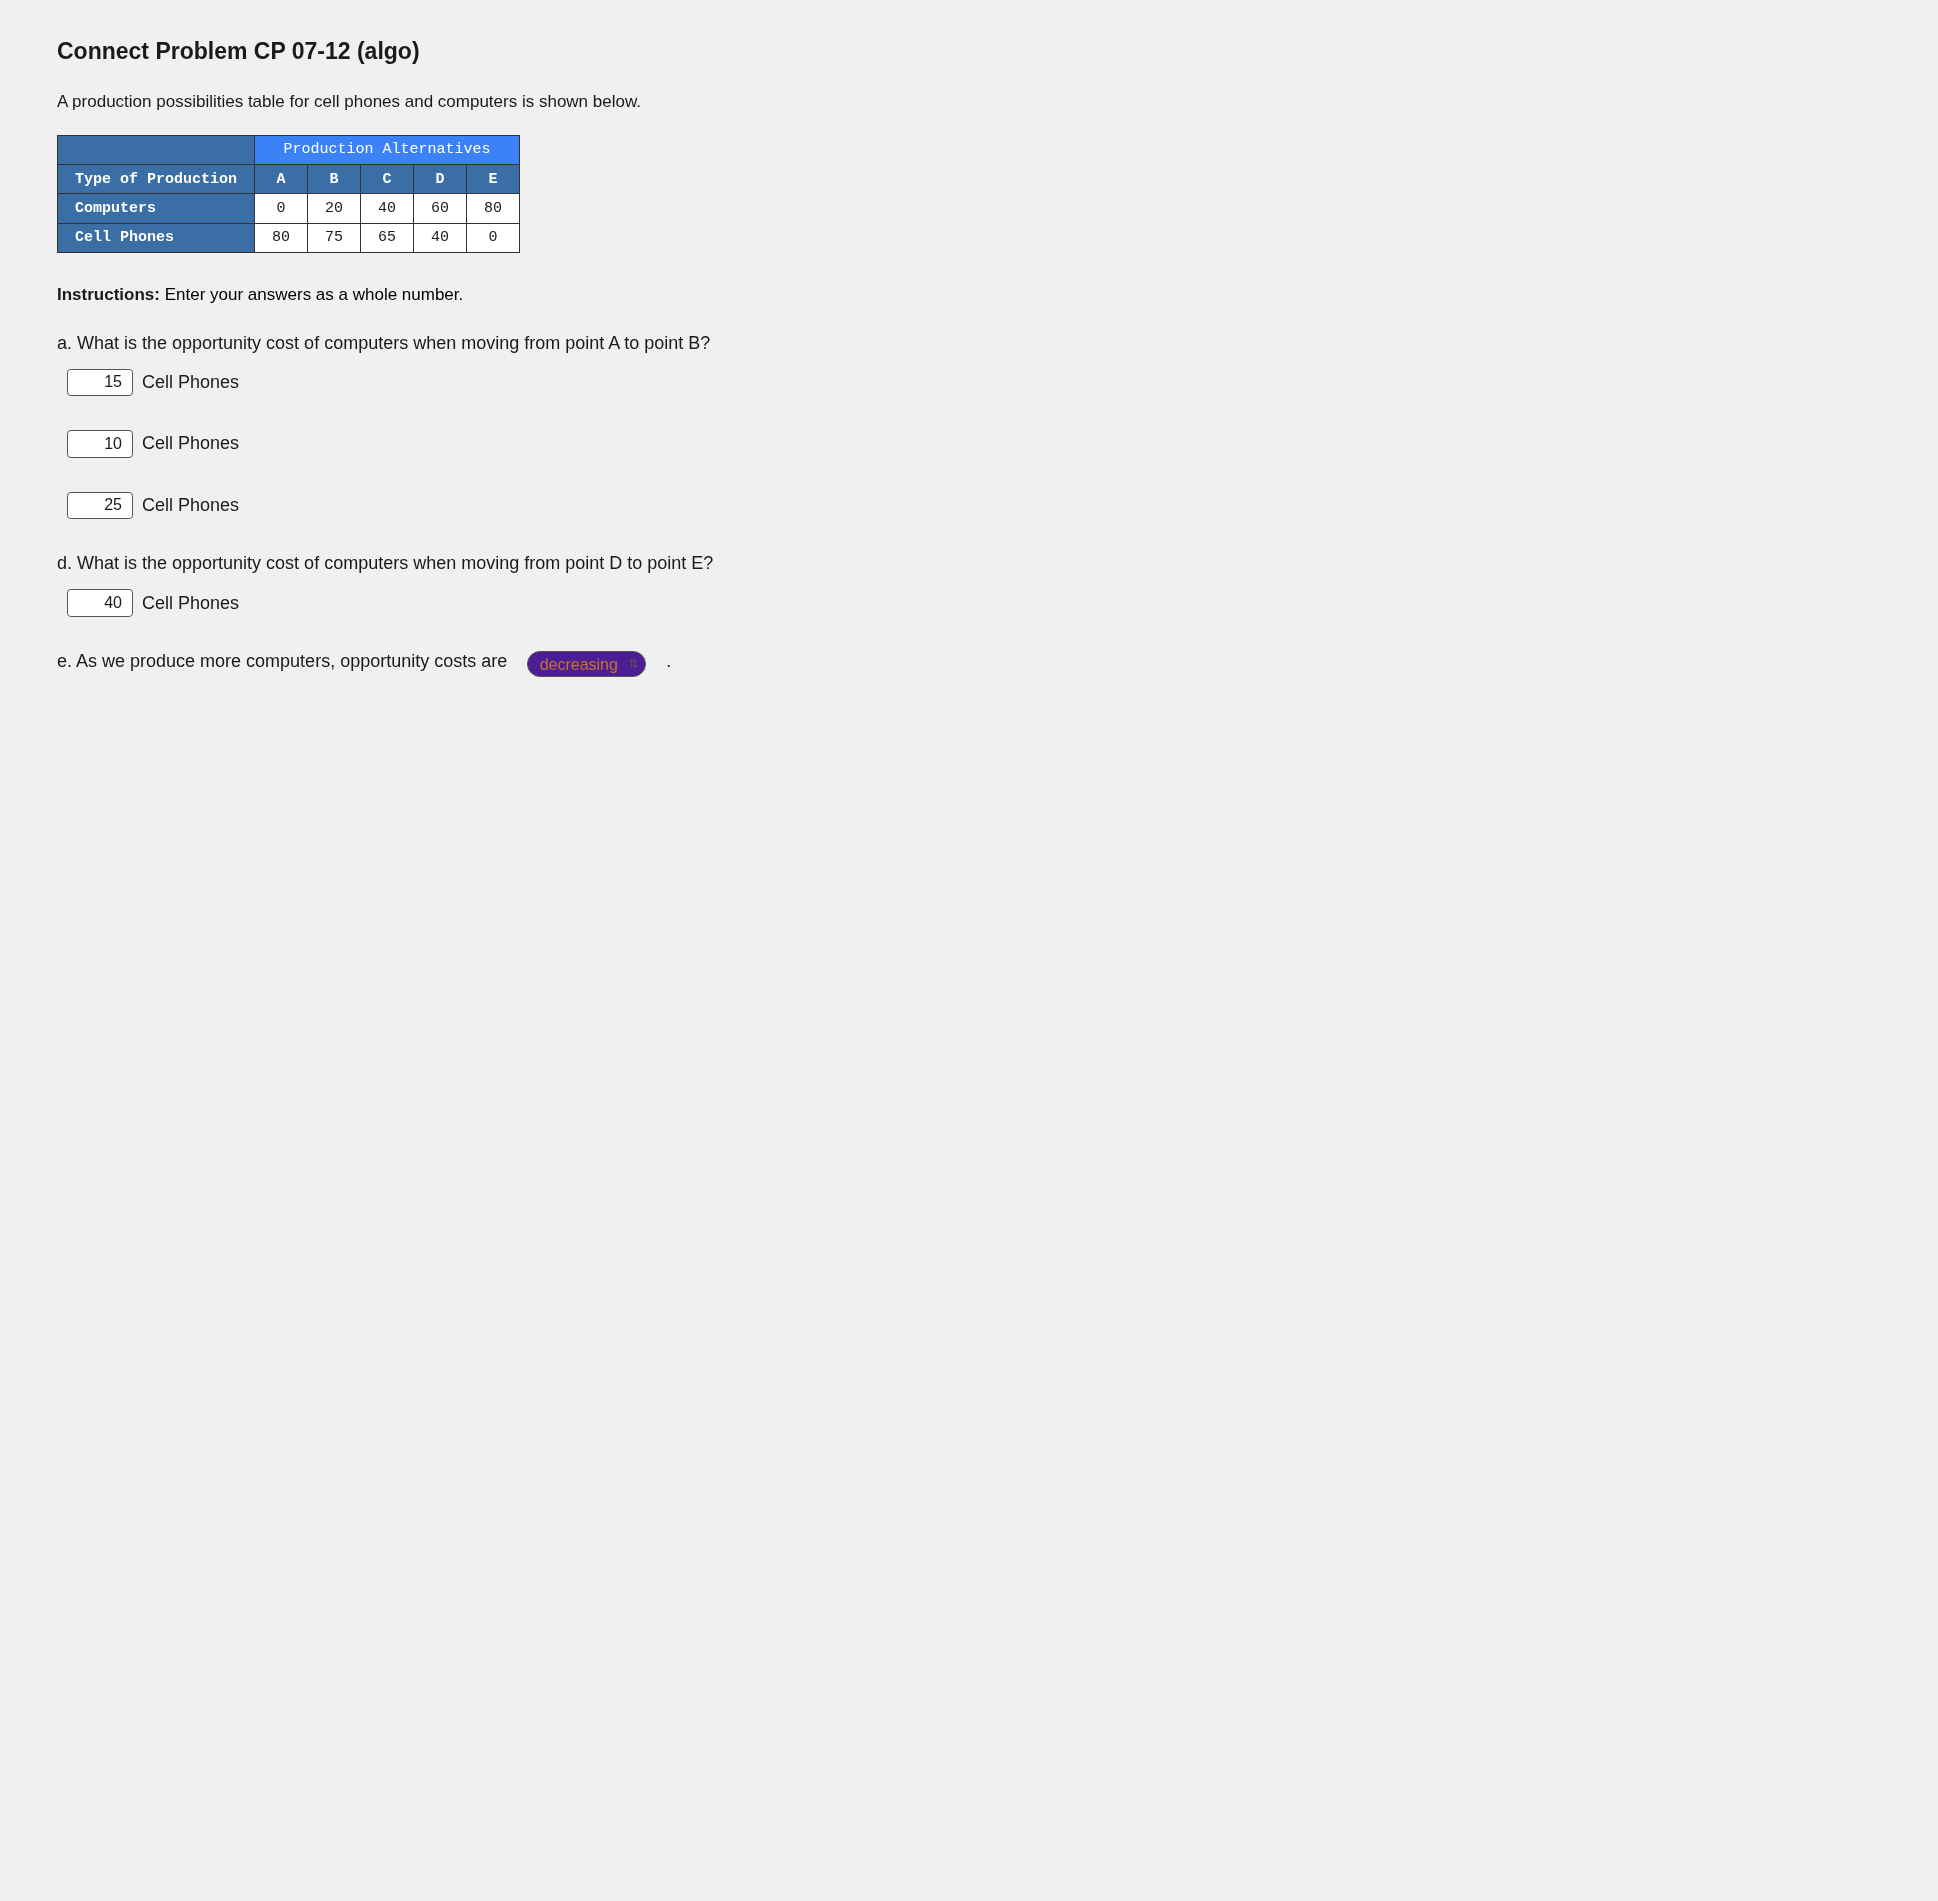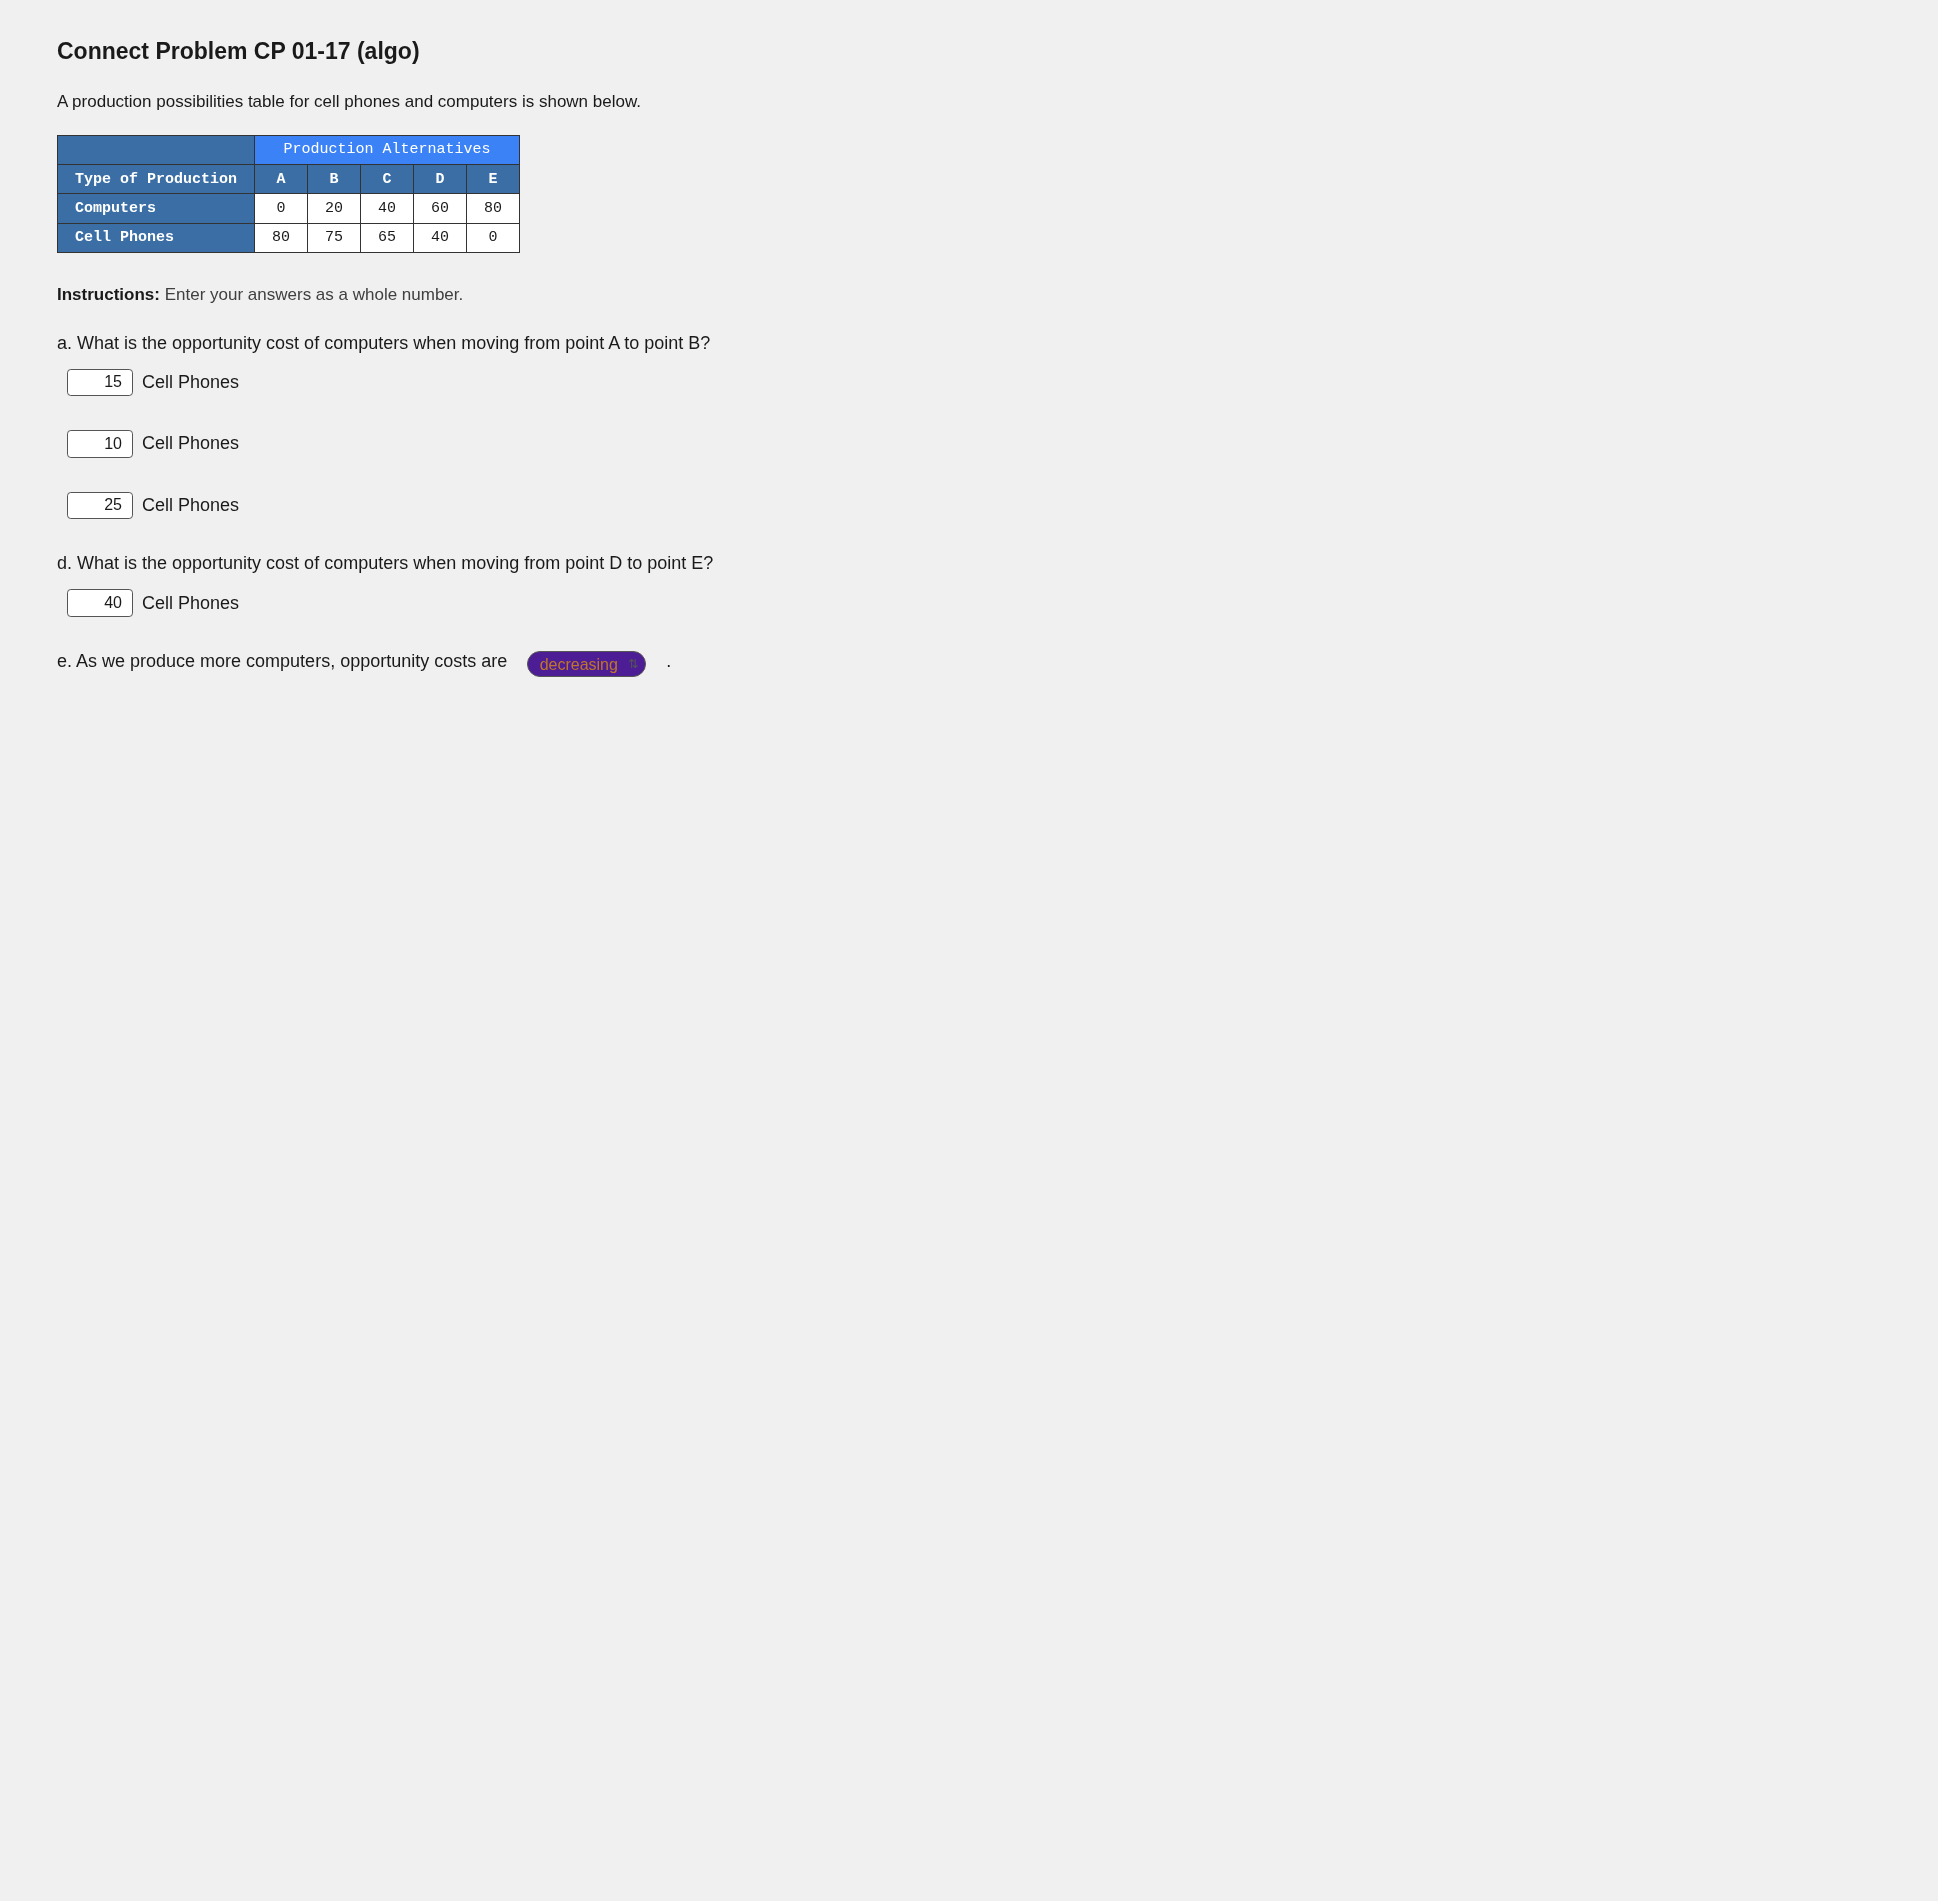"Connect Problem CP 01-17 (algo)" div.page-title { text: 01-17 -> 07-12 }
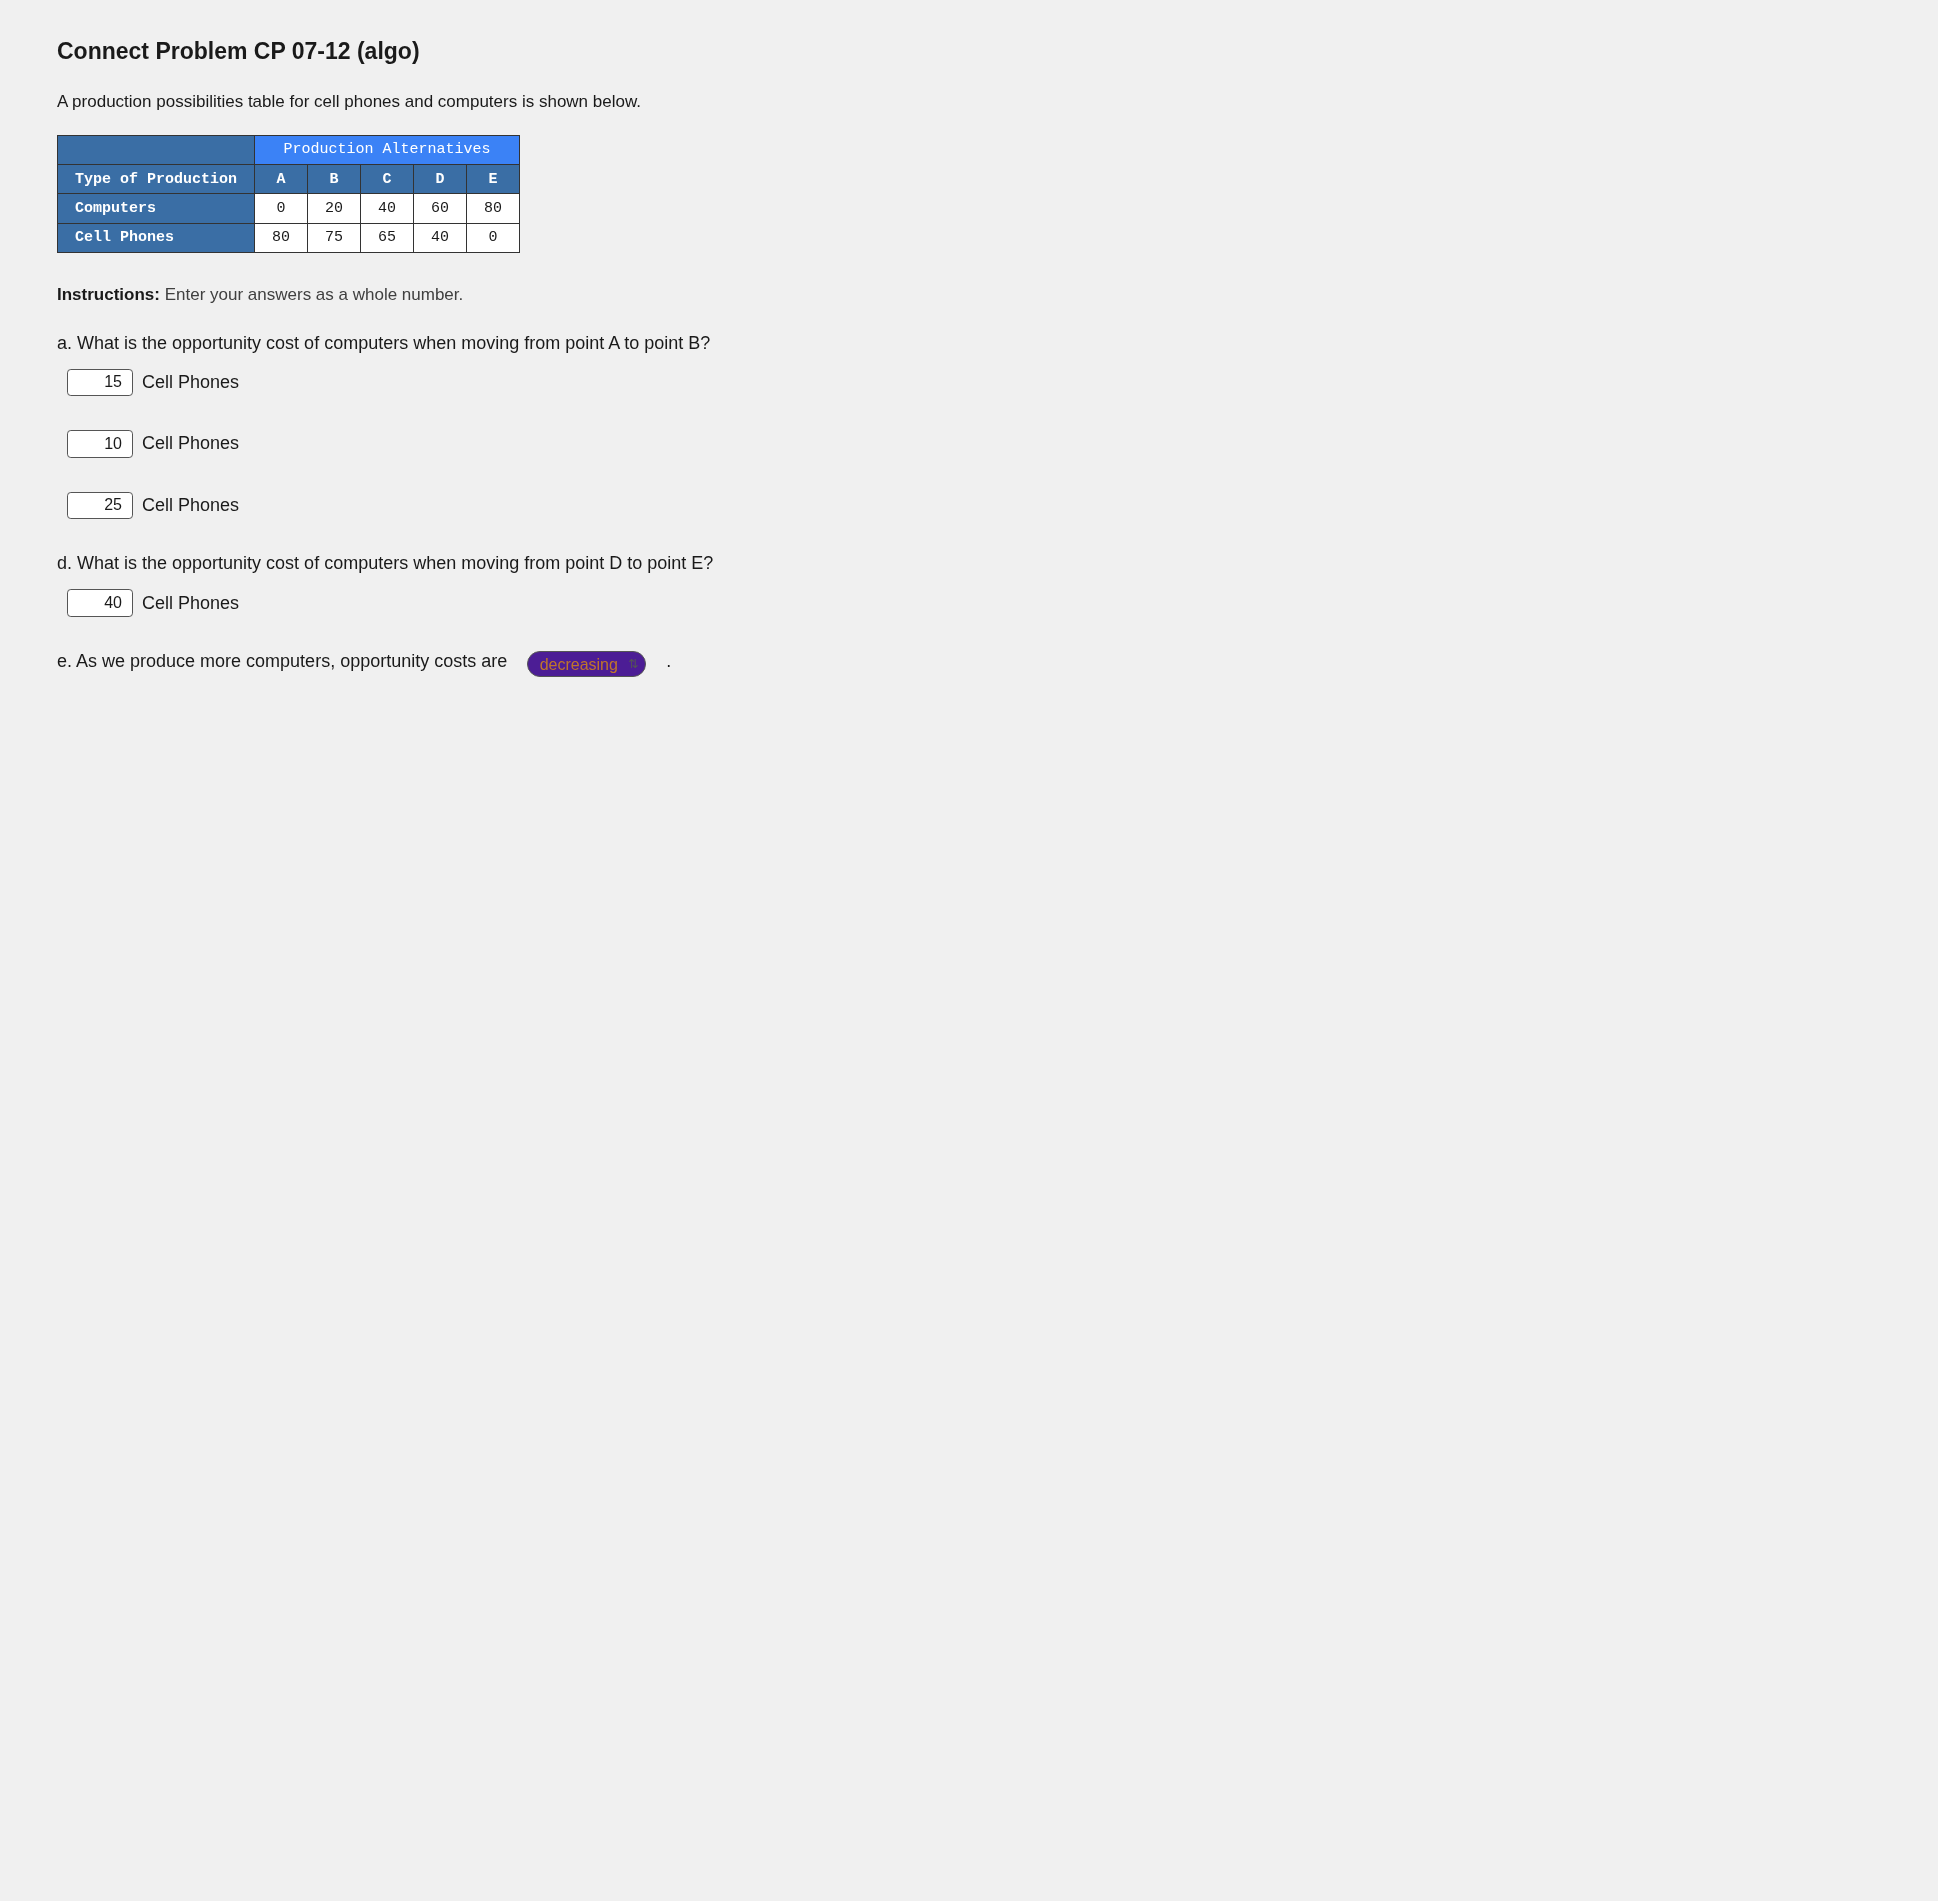"Enter your answers as a" .instructions span.inst-text { color: #404040 -> #000000 }
